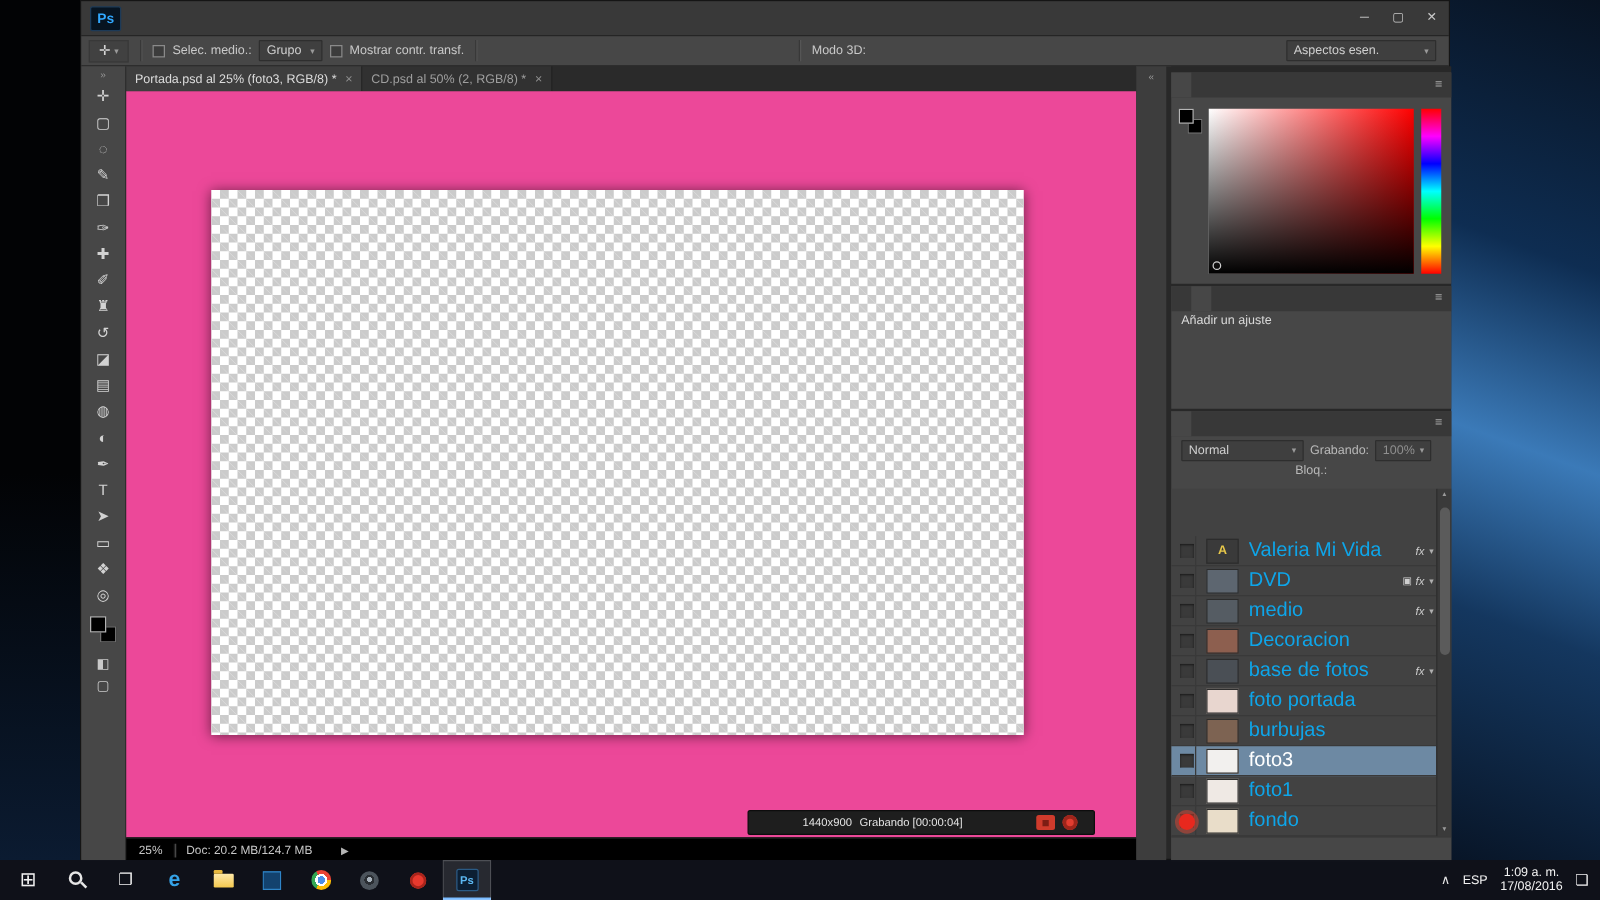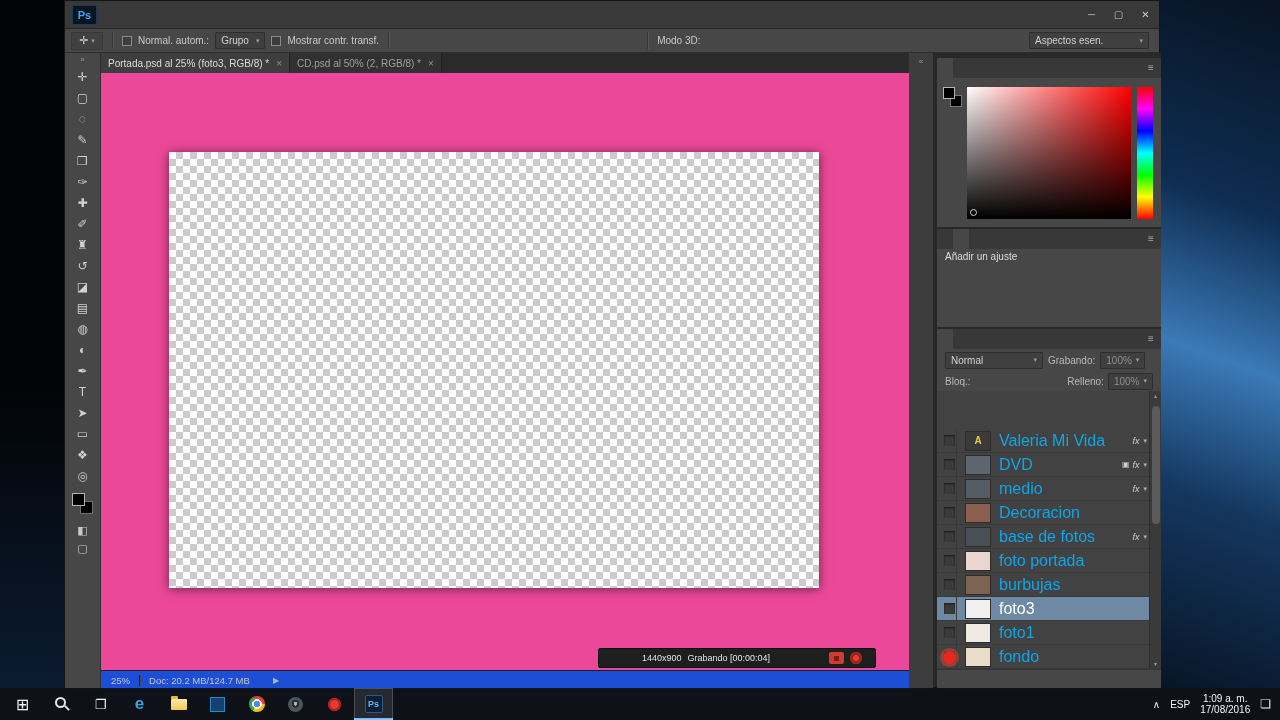"Normal. autom.:" span { text: Normal. autom -> Selec. medio }
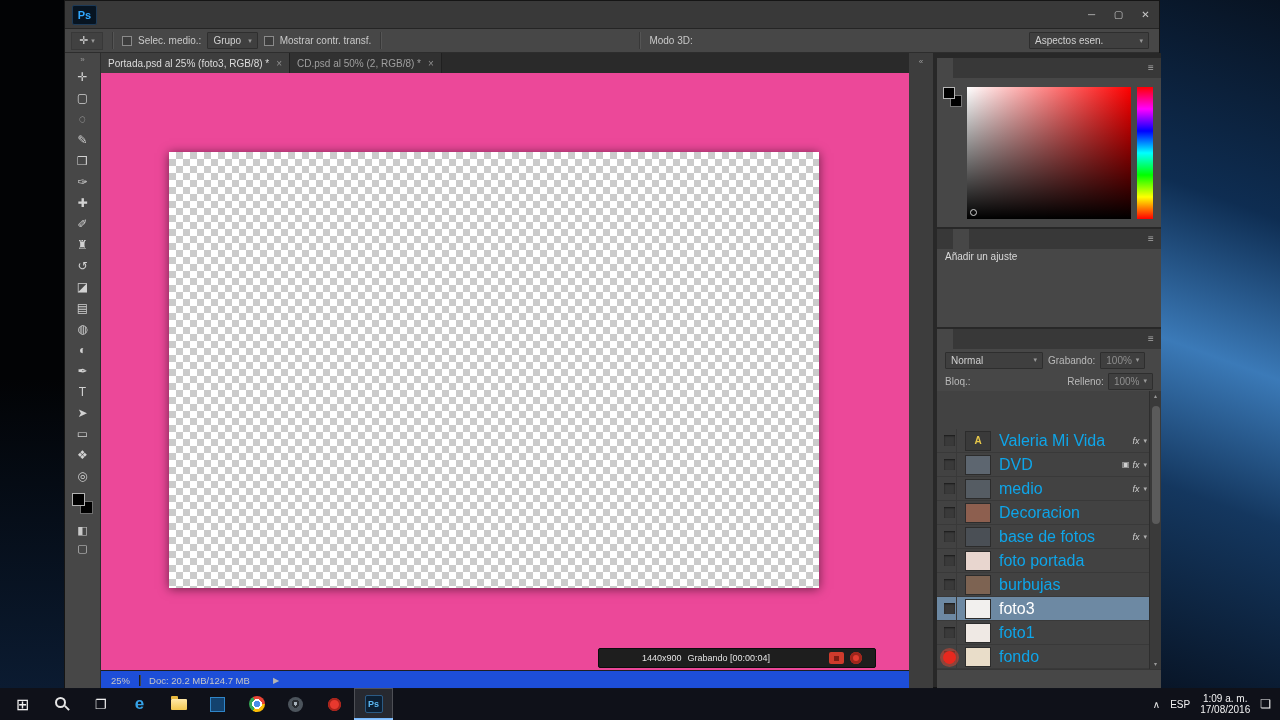"Bloq.:" .lock-row { flex-direction: none -> column }
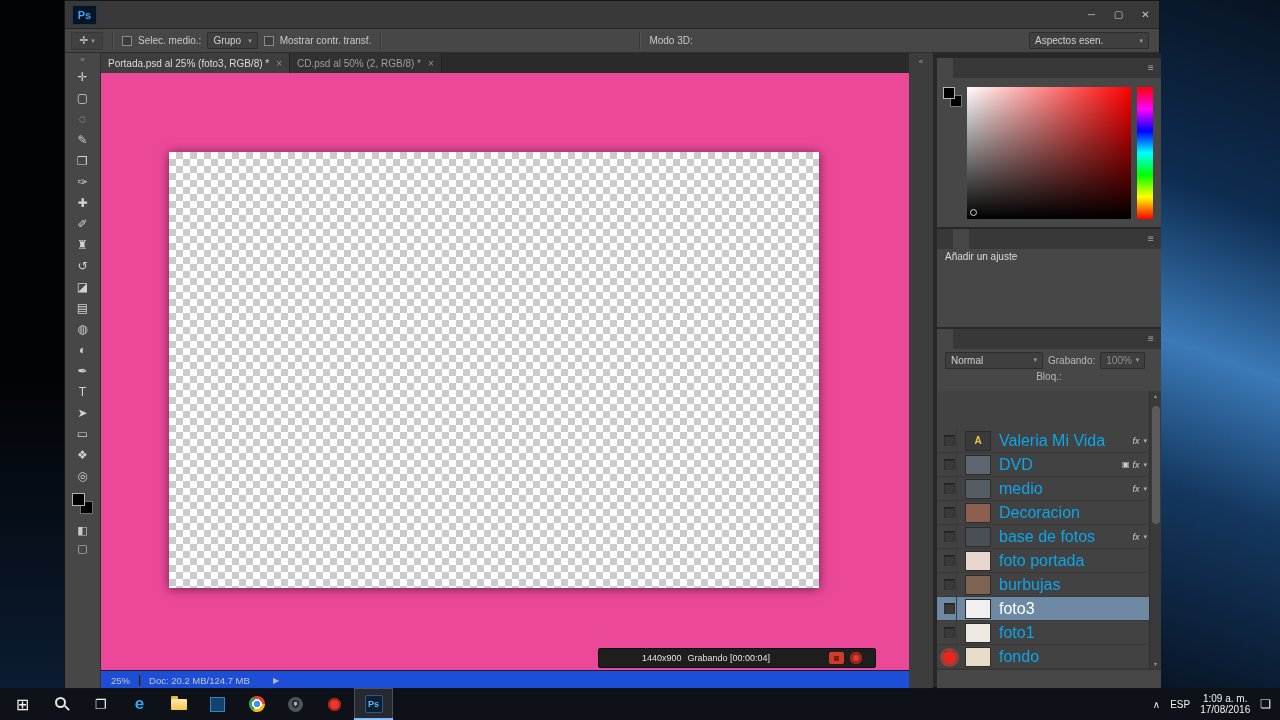"25%" .statusbar { background: #1d4ed8 -> #000000 }
